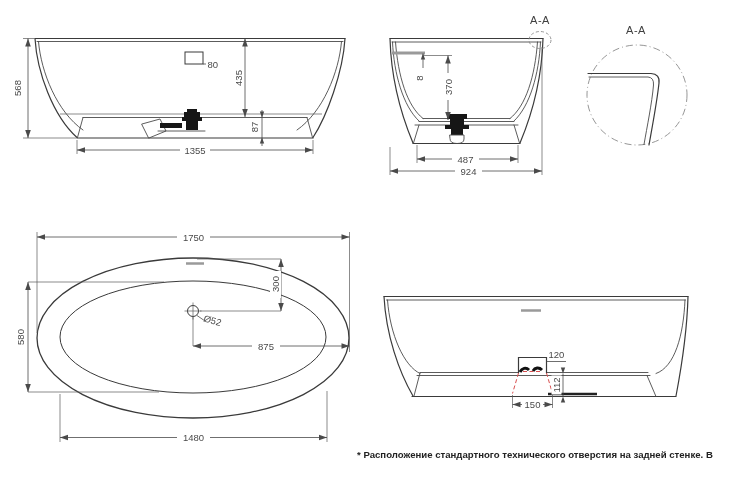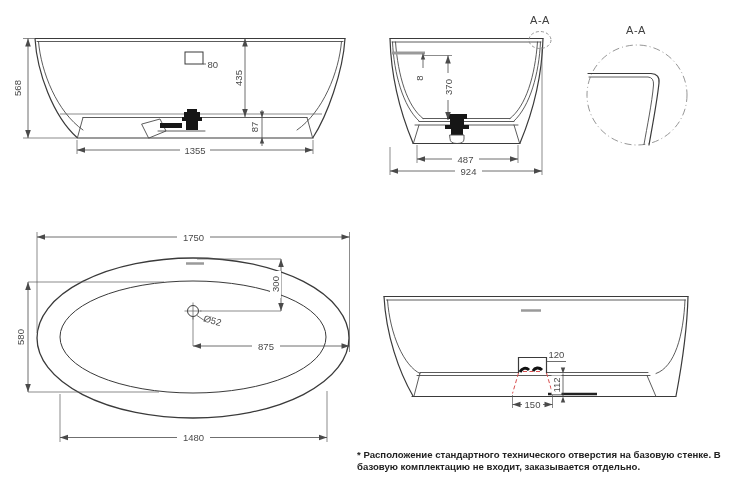"* Расположение стандартного технического" div { text: базовую -> задней }
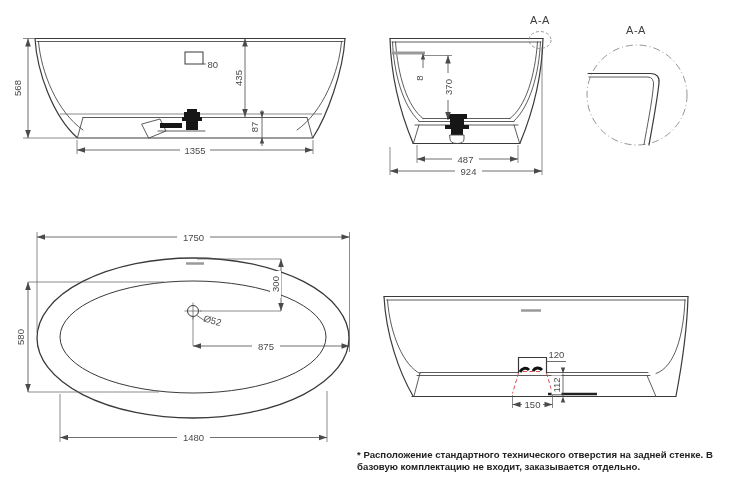"базовую комплектацию не входит," div { html: <div>базовую комплектацию не входит, заказывается отдельно.</div> -> none }
